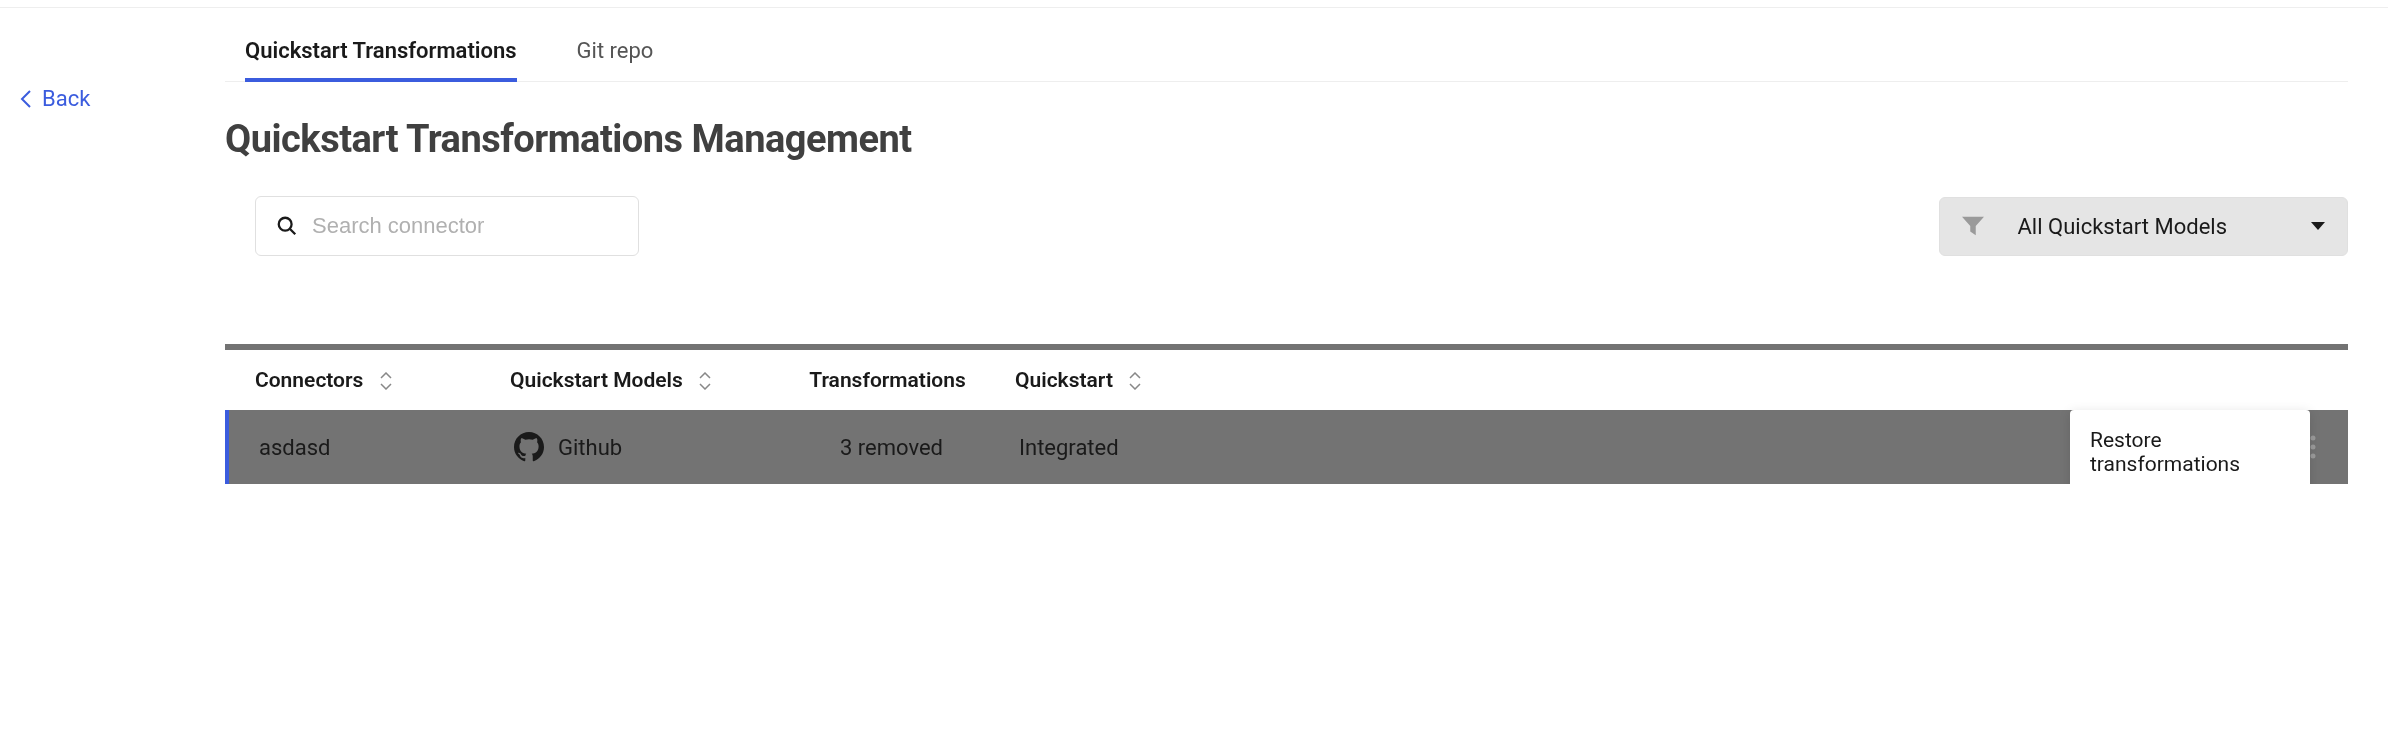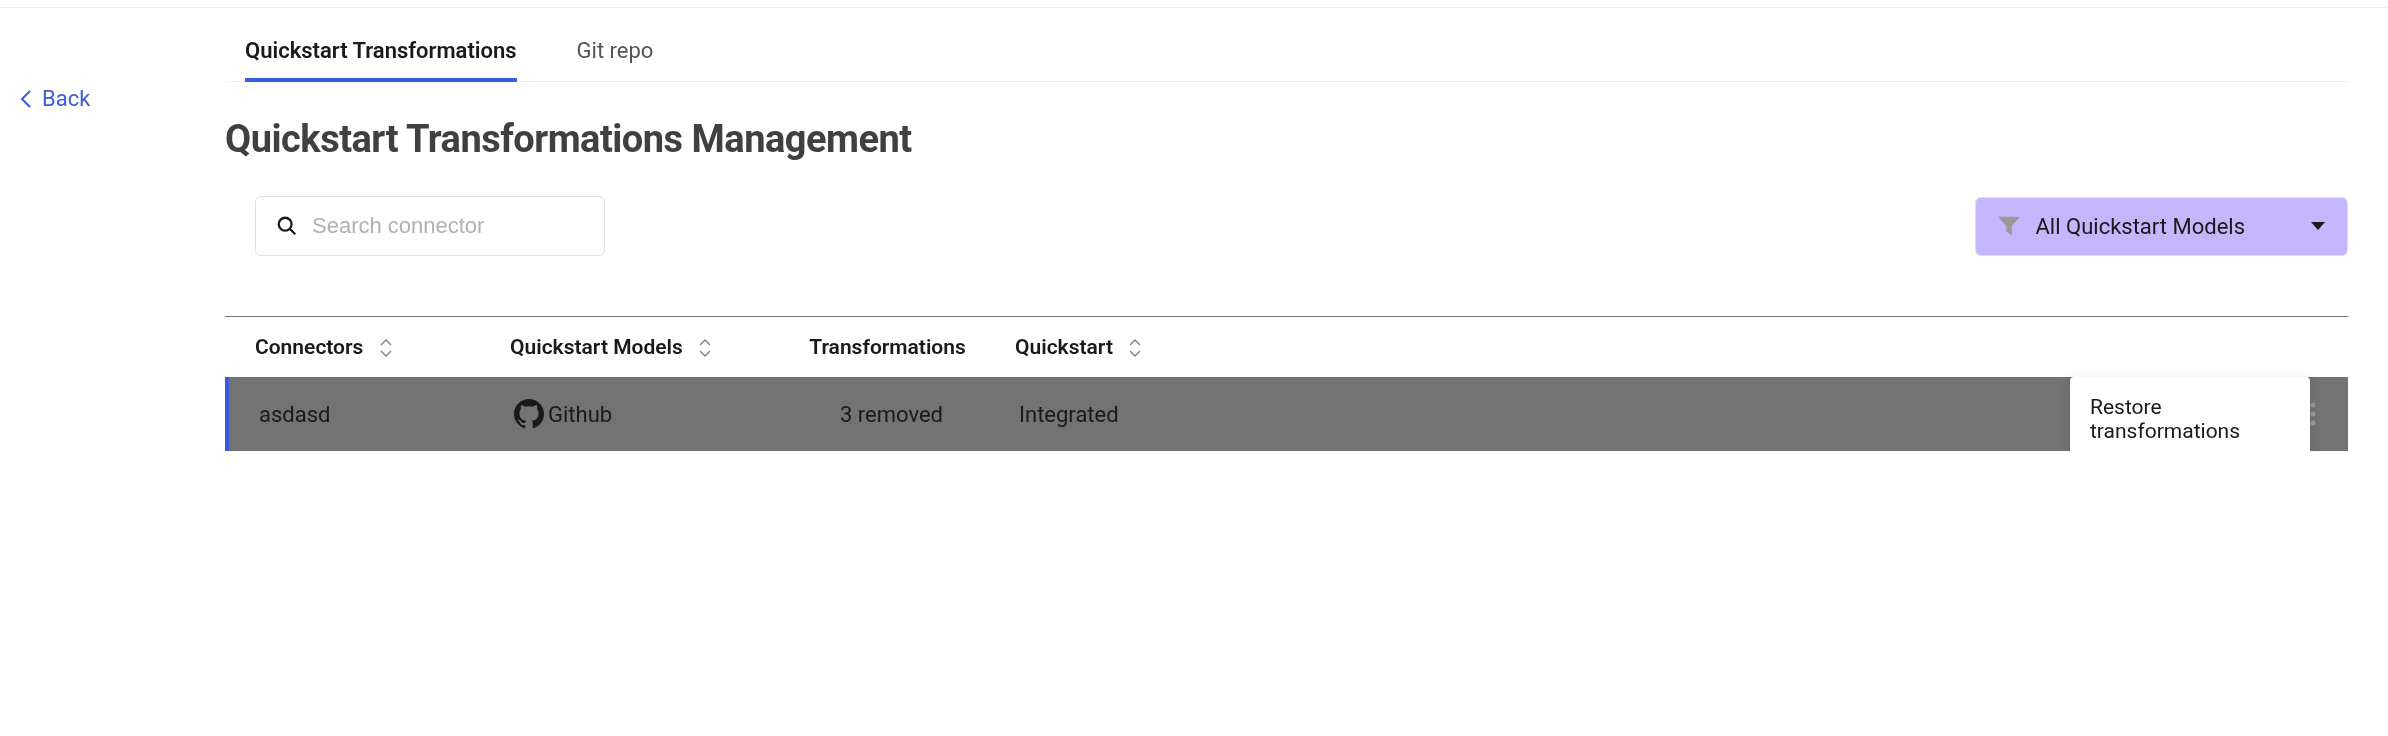"Search connector" .search-box { width: 350px -> 384px }
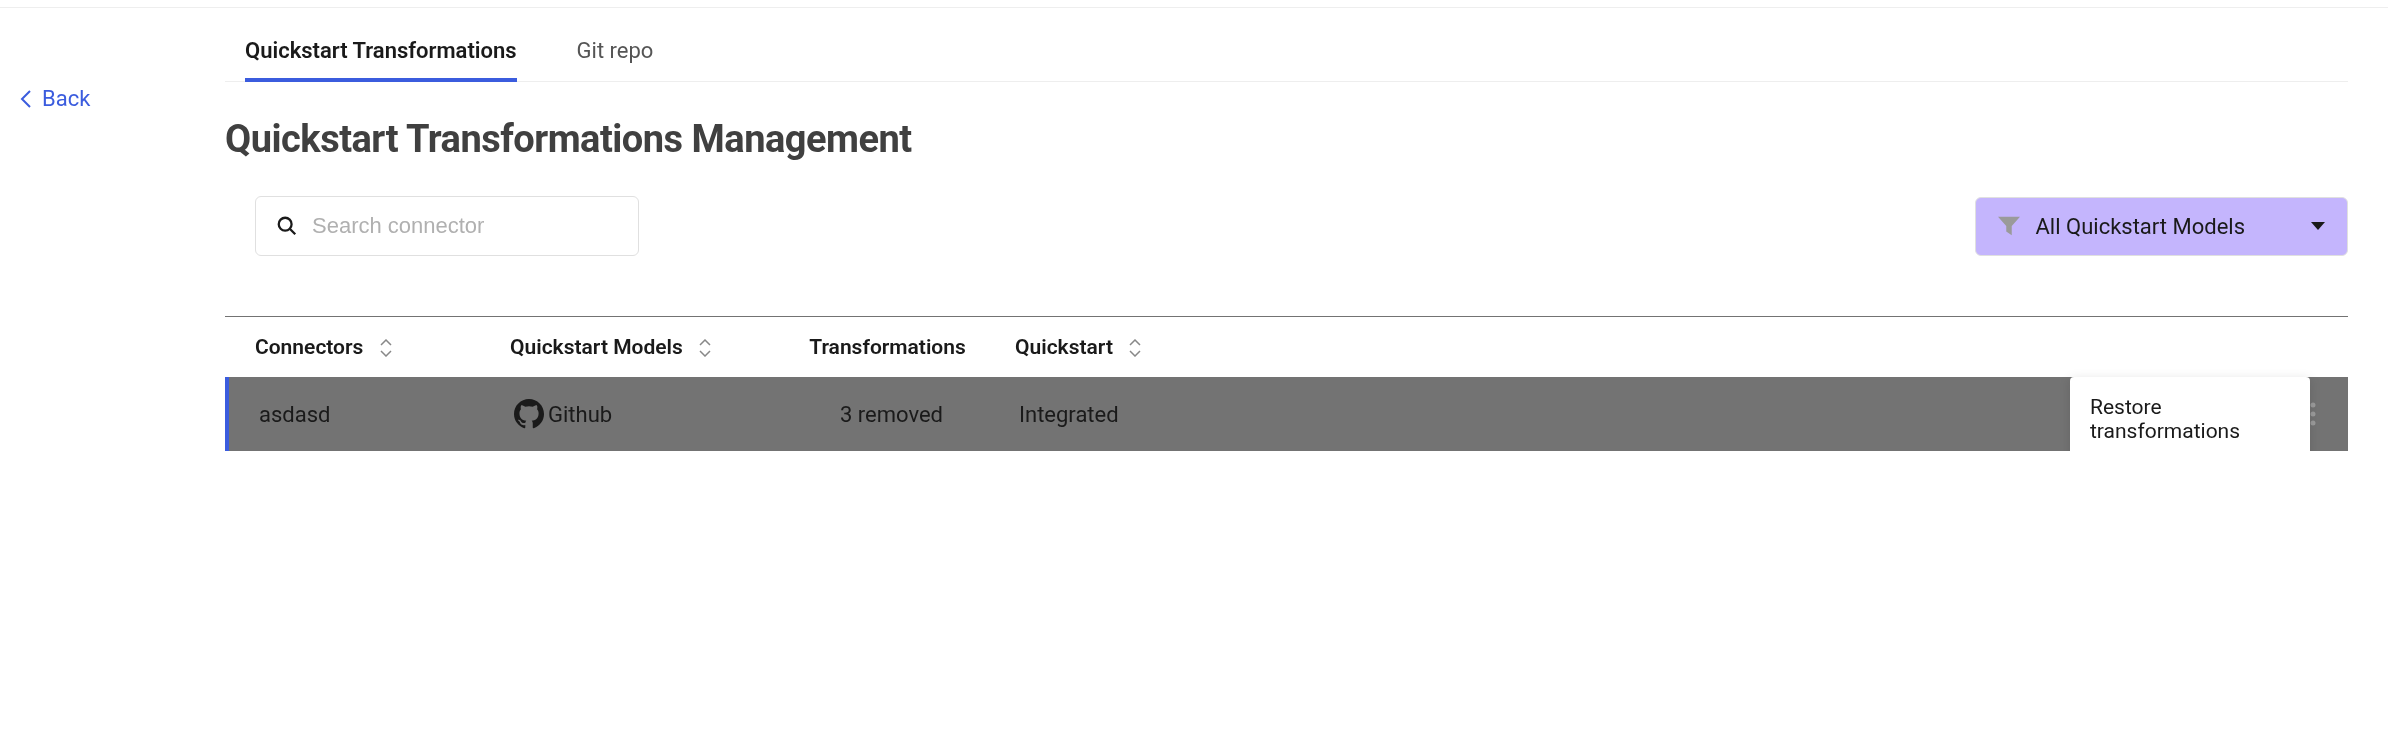"All Quickstart Models" .filter-dropdown { background: #c4b5fd -> #e5e5e5; gap: 16px -> 34px }
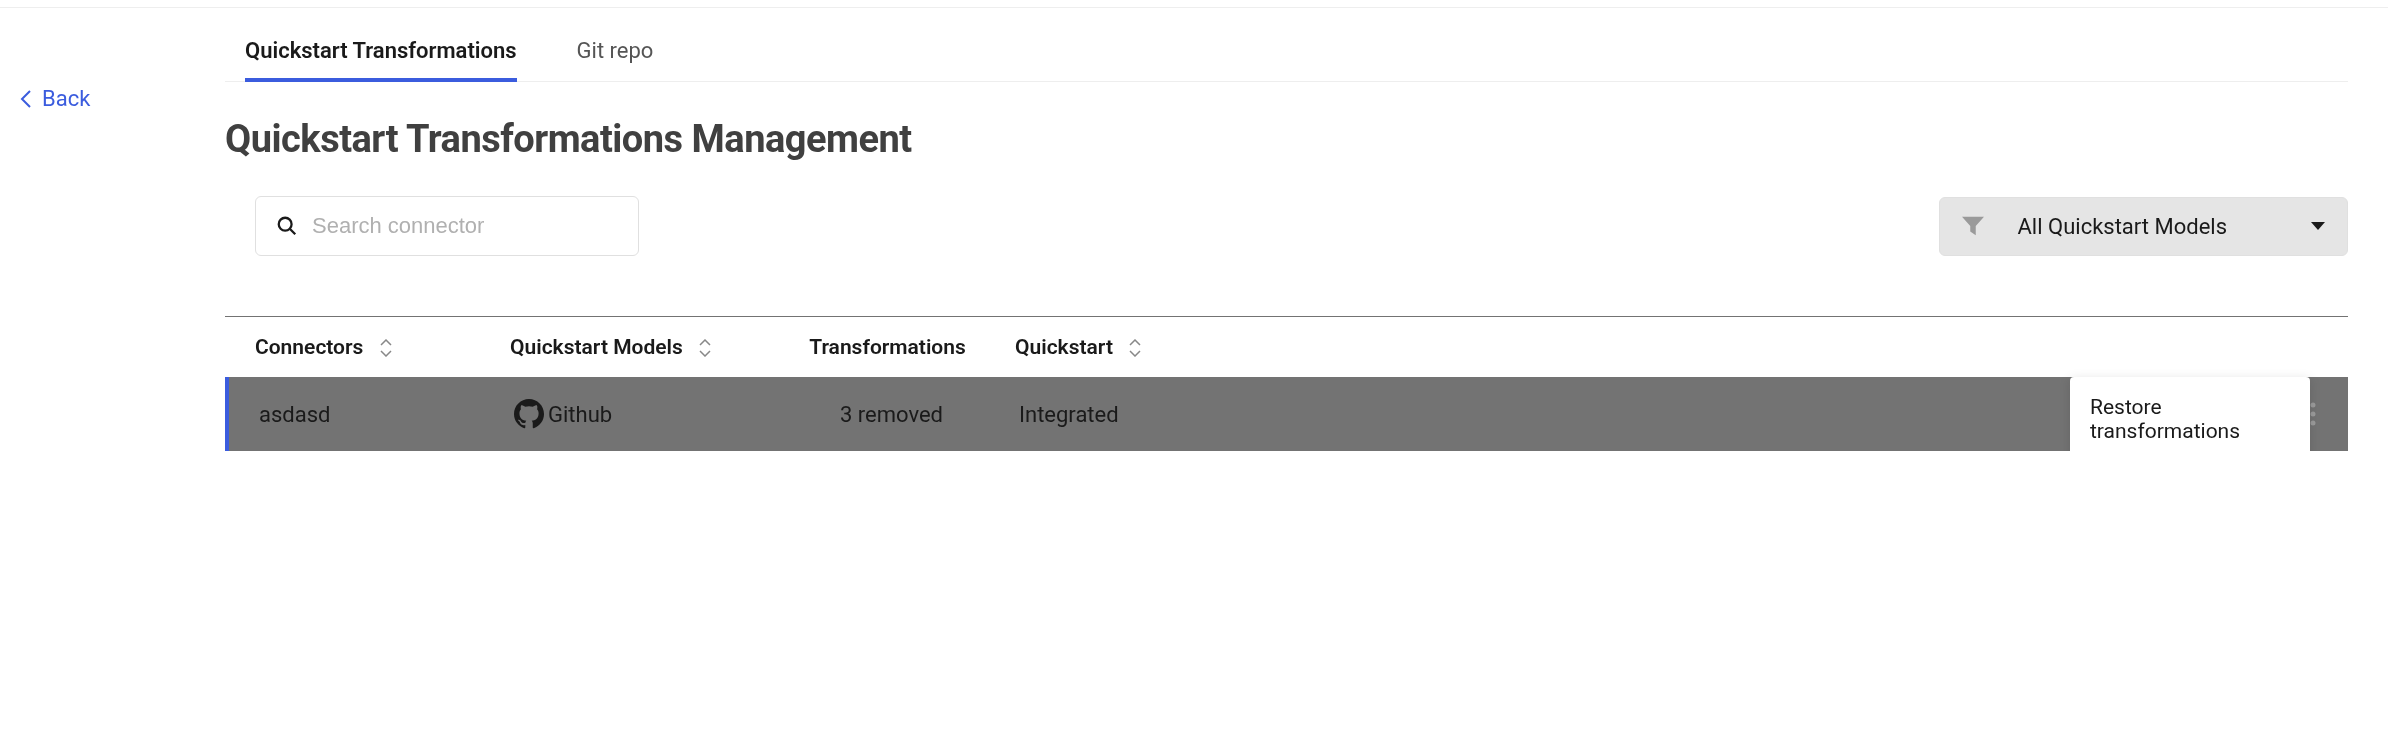"Connectors" .table-area { border-top: 1px solid #737373 -> 6px solid #737373; margin-top: 60px -> 88px }
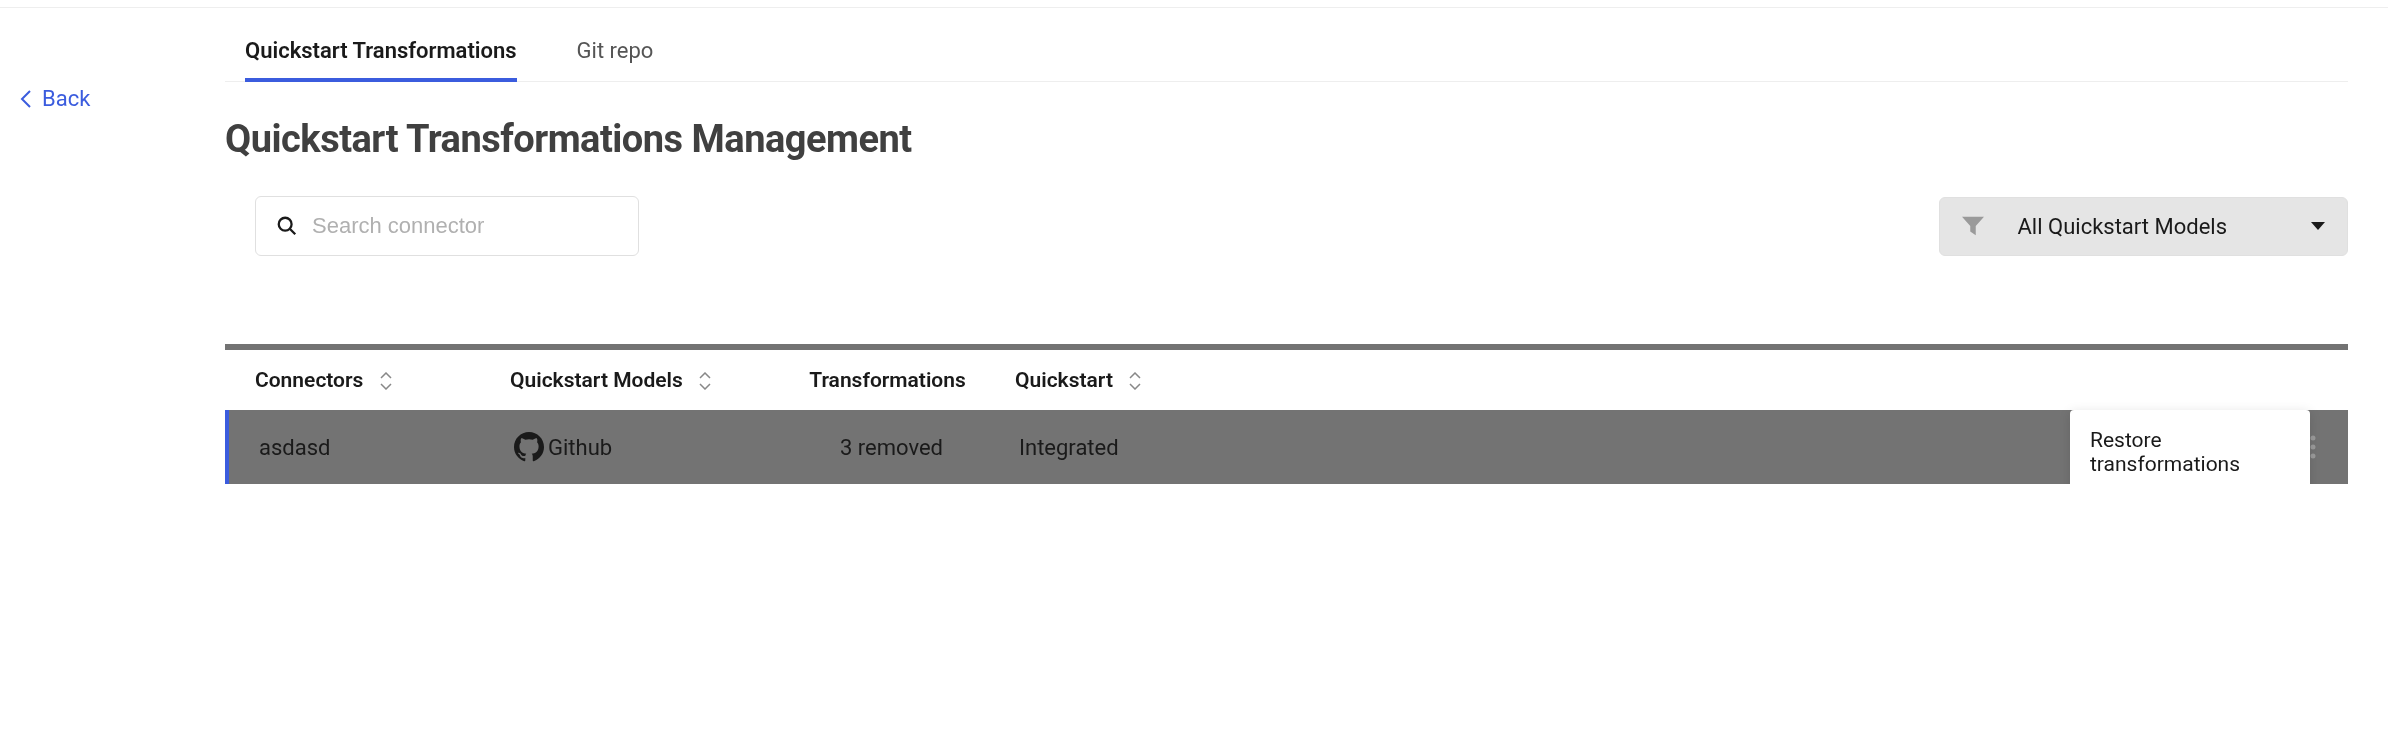"Github" .github-cell { gap: 4px -> 14px }
